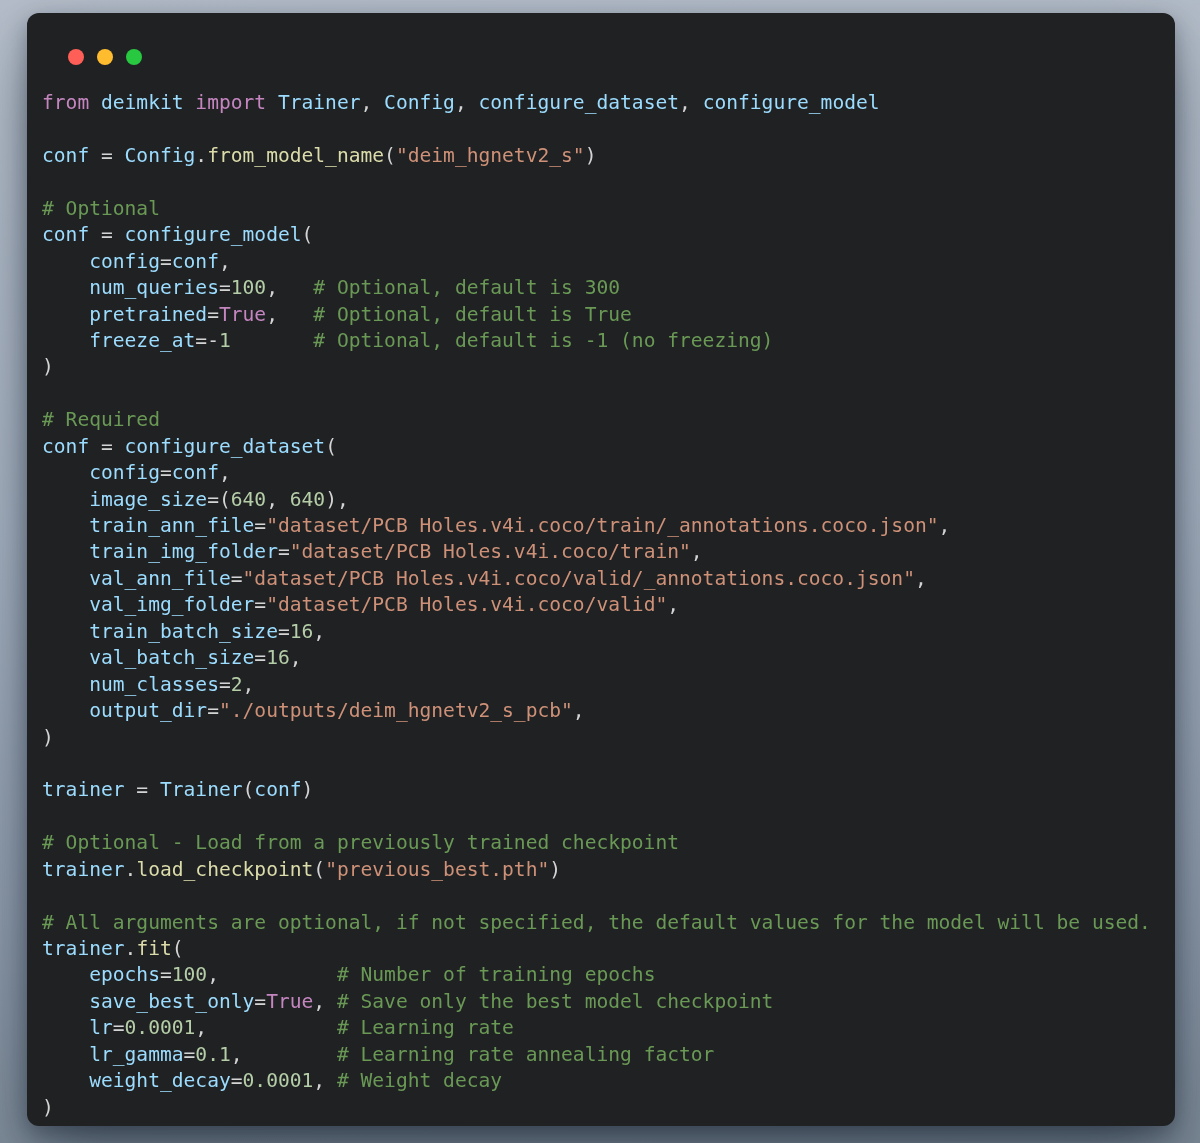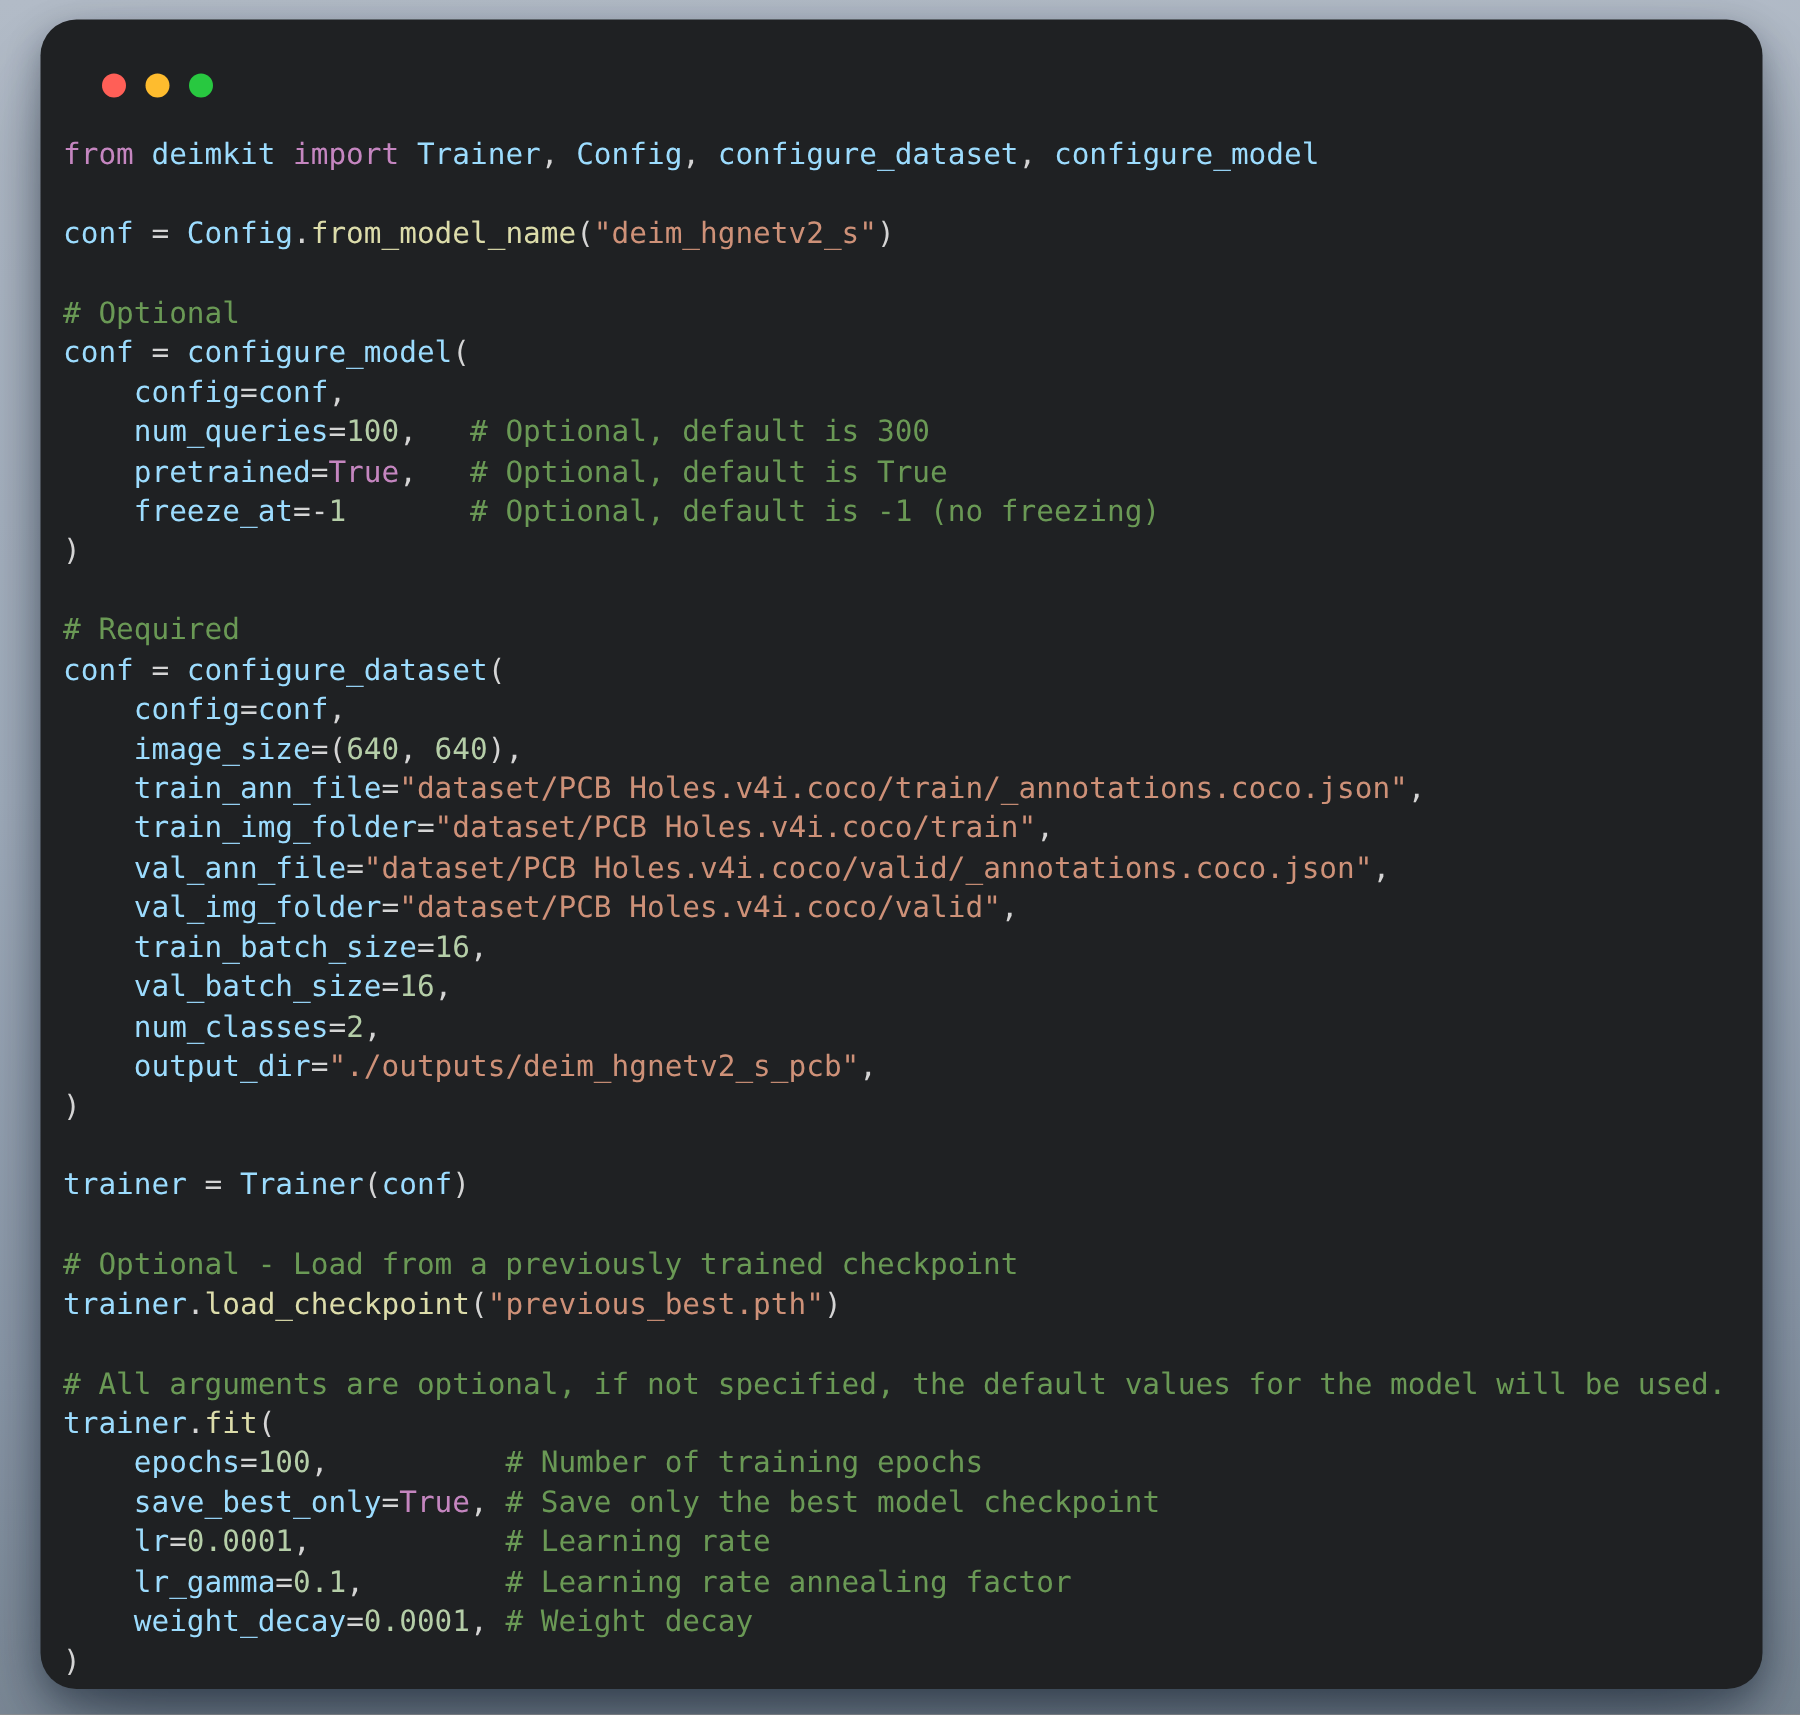"from deimkit import Trainer, Config," .window { border-radius: 24px -> 12px }
